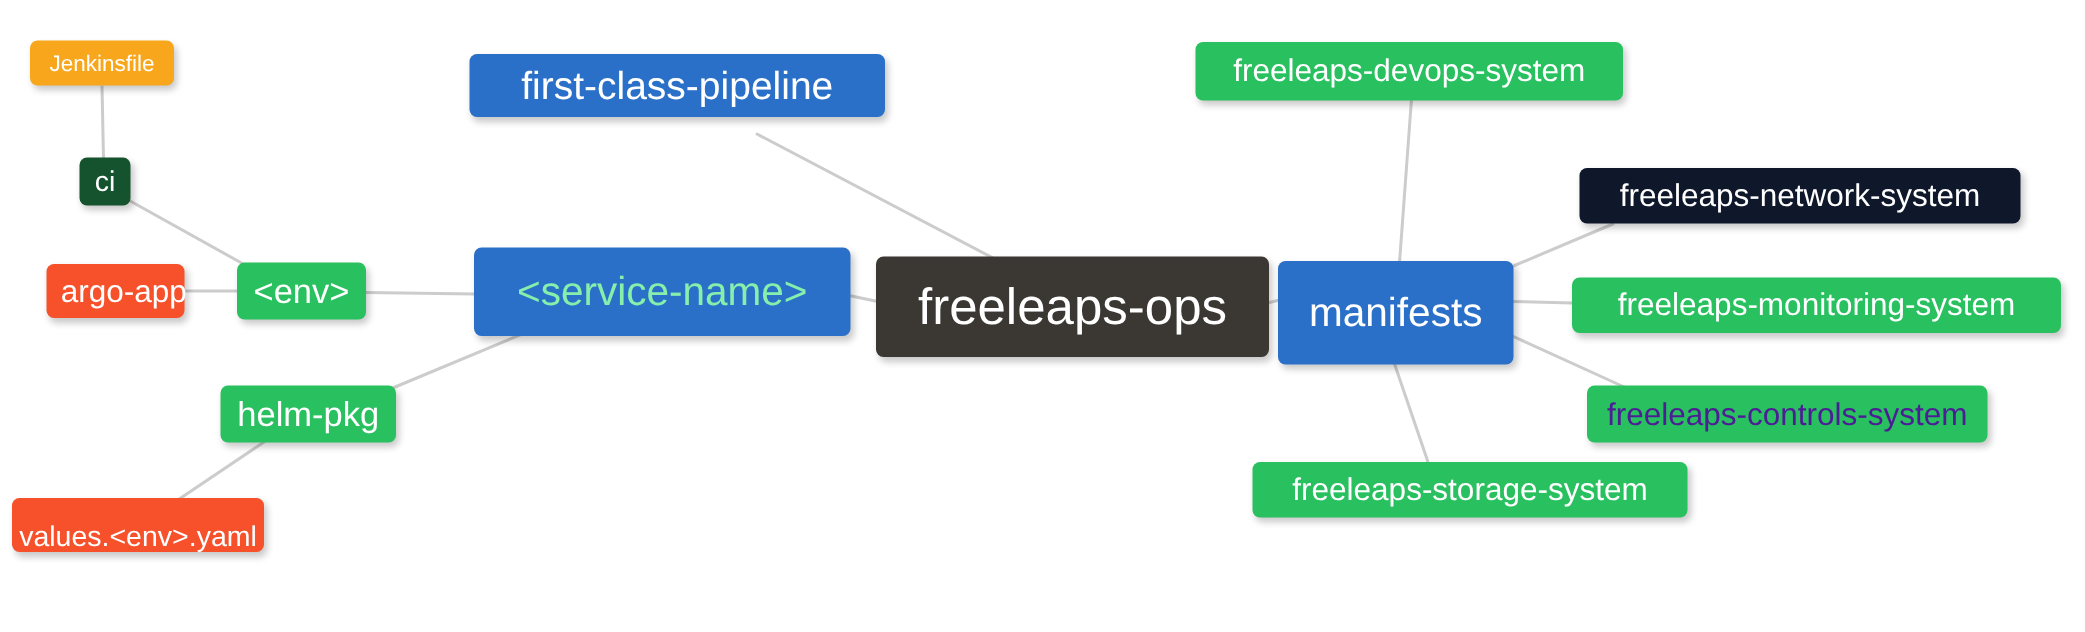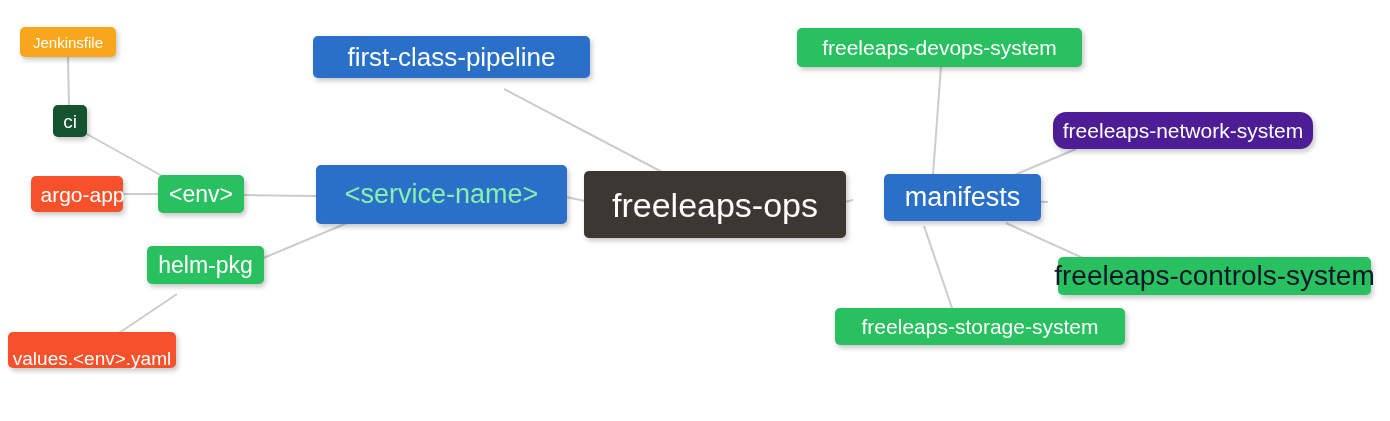"freeleaps-network-system" div.node { background: #4c1d95 -> #0f172a; border-radius: 13px -> none; width: 260px -> 294px }
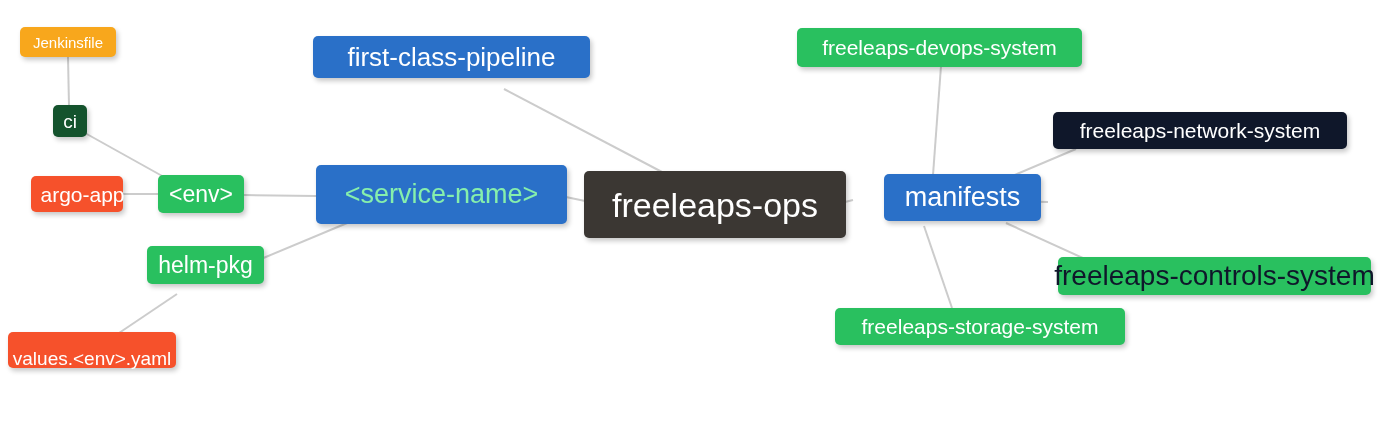"manifests" div.node { height: 47px -> 69px; margin-left: 32px -> none }
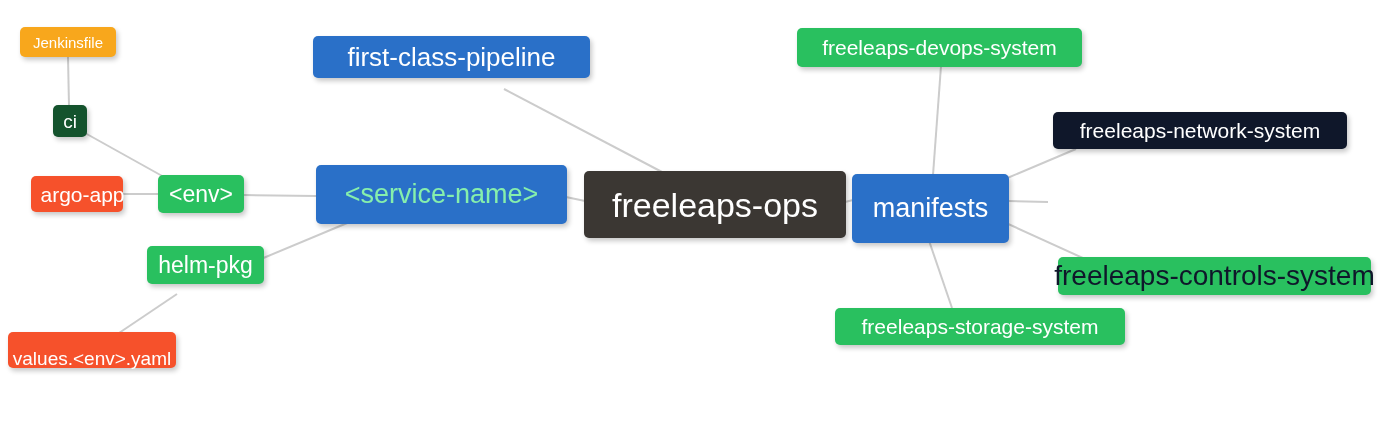"freeleaps-monitoring-system" div.node { html: none -> <div> <span>freeleaps-monitoring-system</span> </div> }
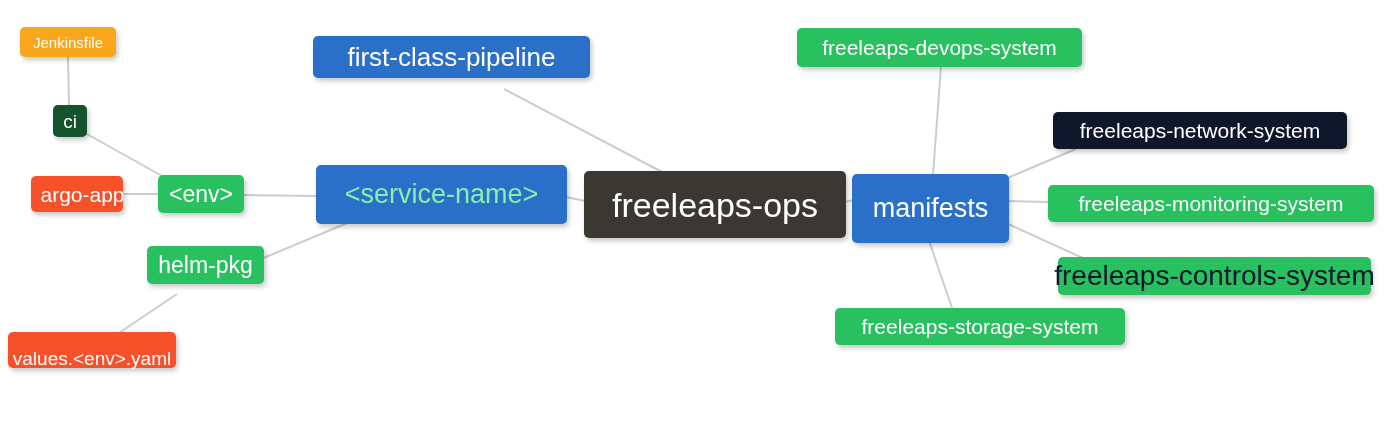"helm-pkg" div.node { top: 246px -> 257px }
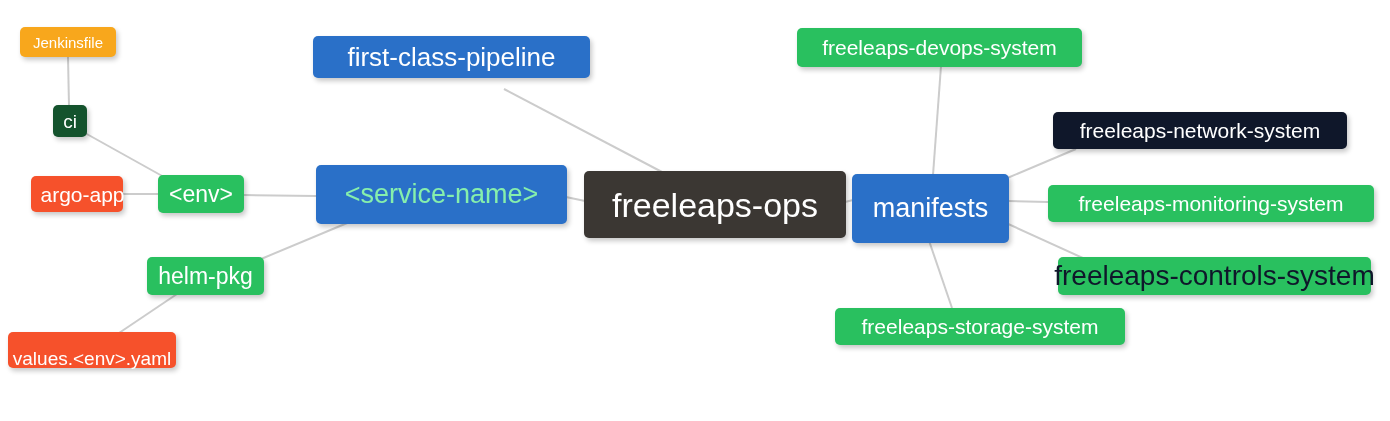"freeleaps-controls-system" div.node { color: #0f172a -> #4c1d95; font-size: 28px -> 21px; width: 313px -> 267px }
